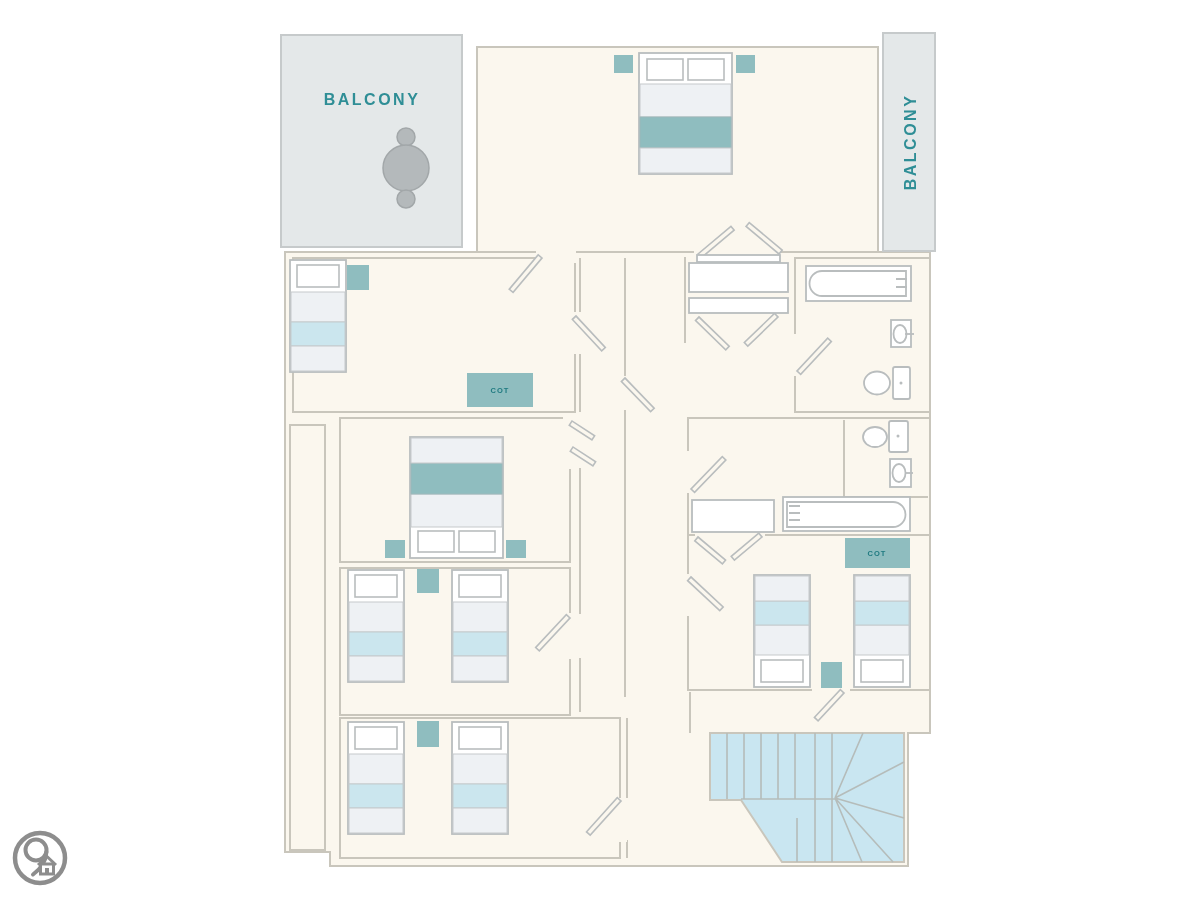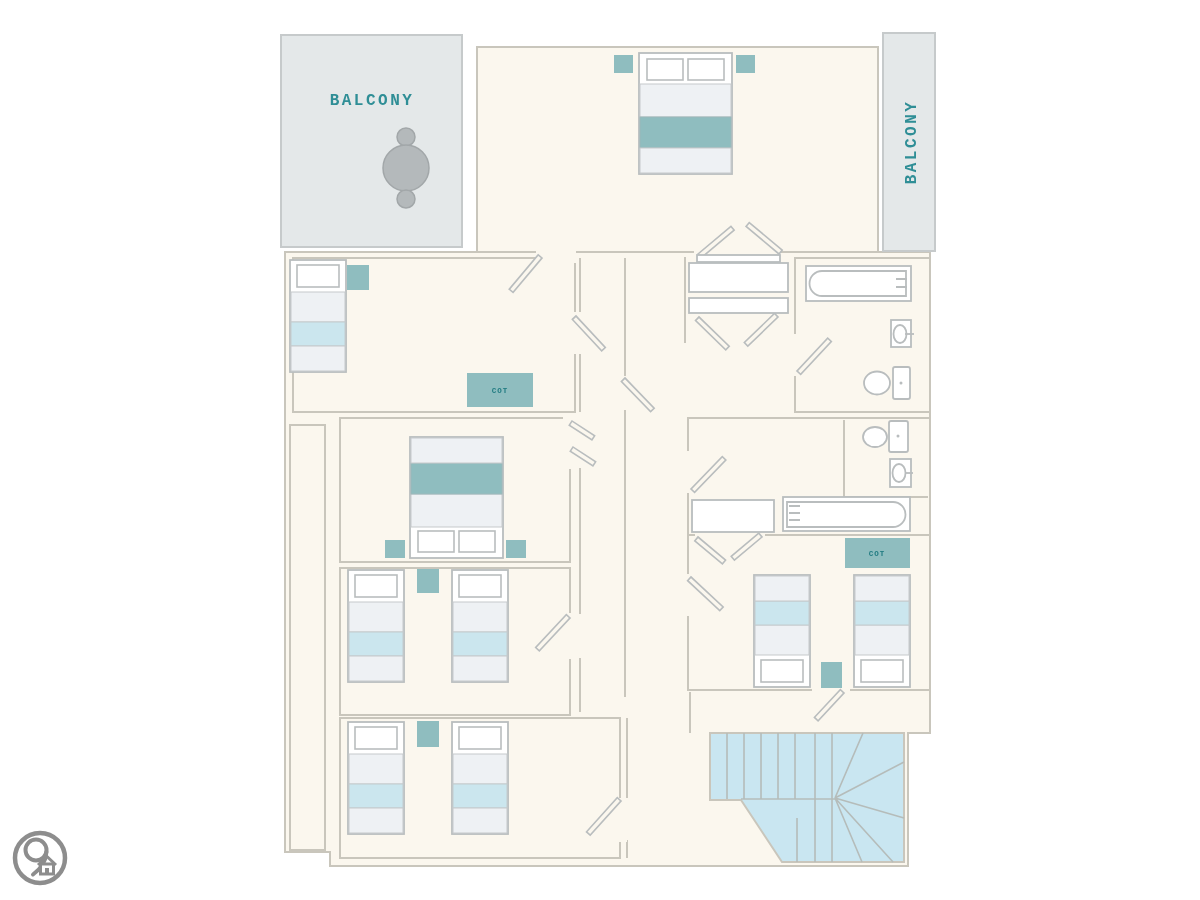"BALCONY" .stage { font-family: Liberation Mono, monospace -> Liberation Sans, sans-serif }
